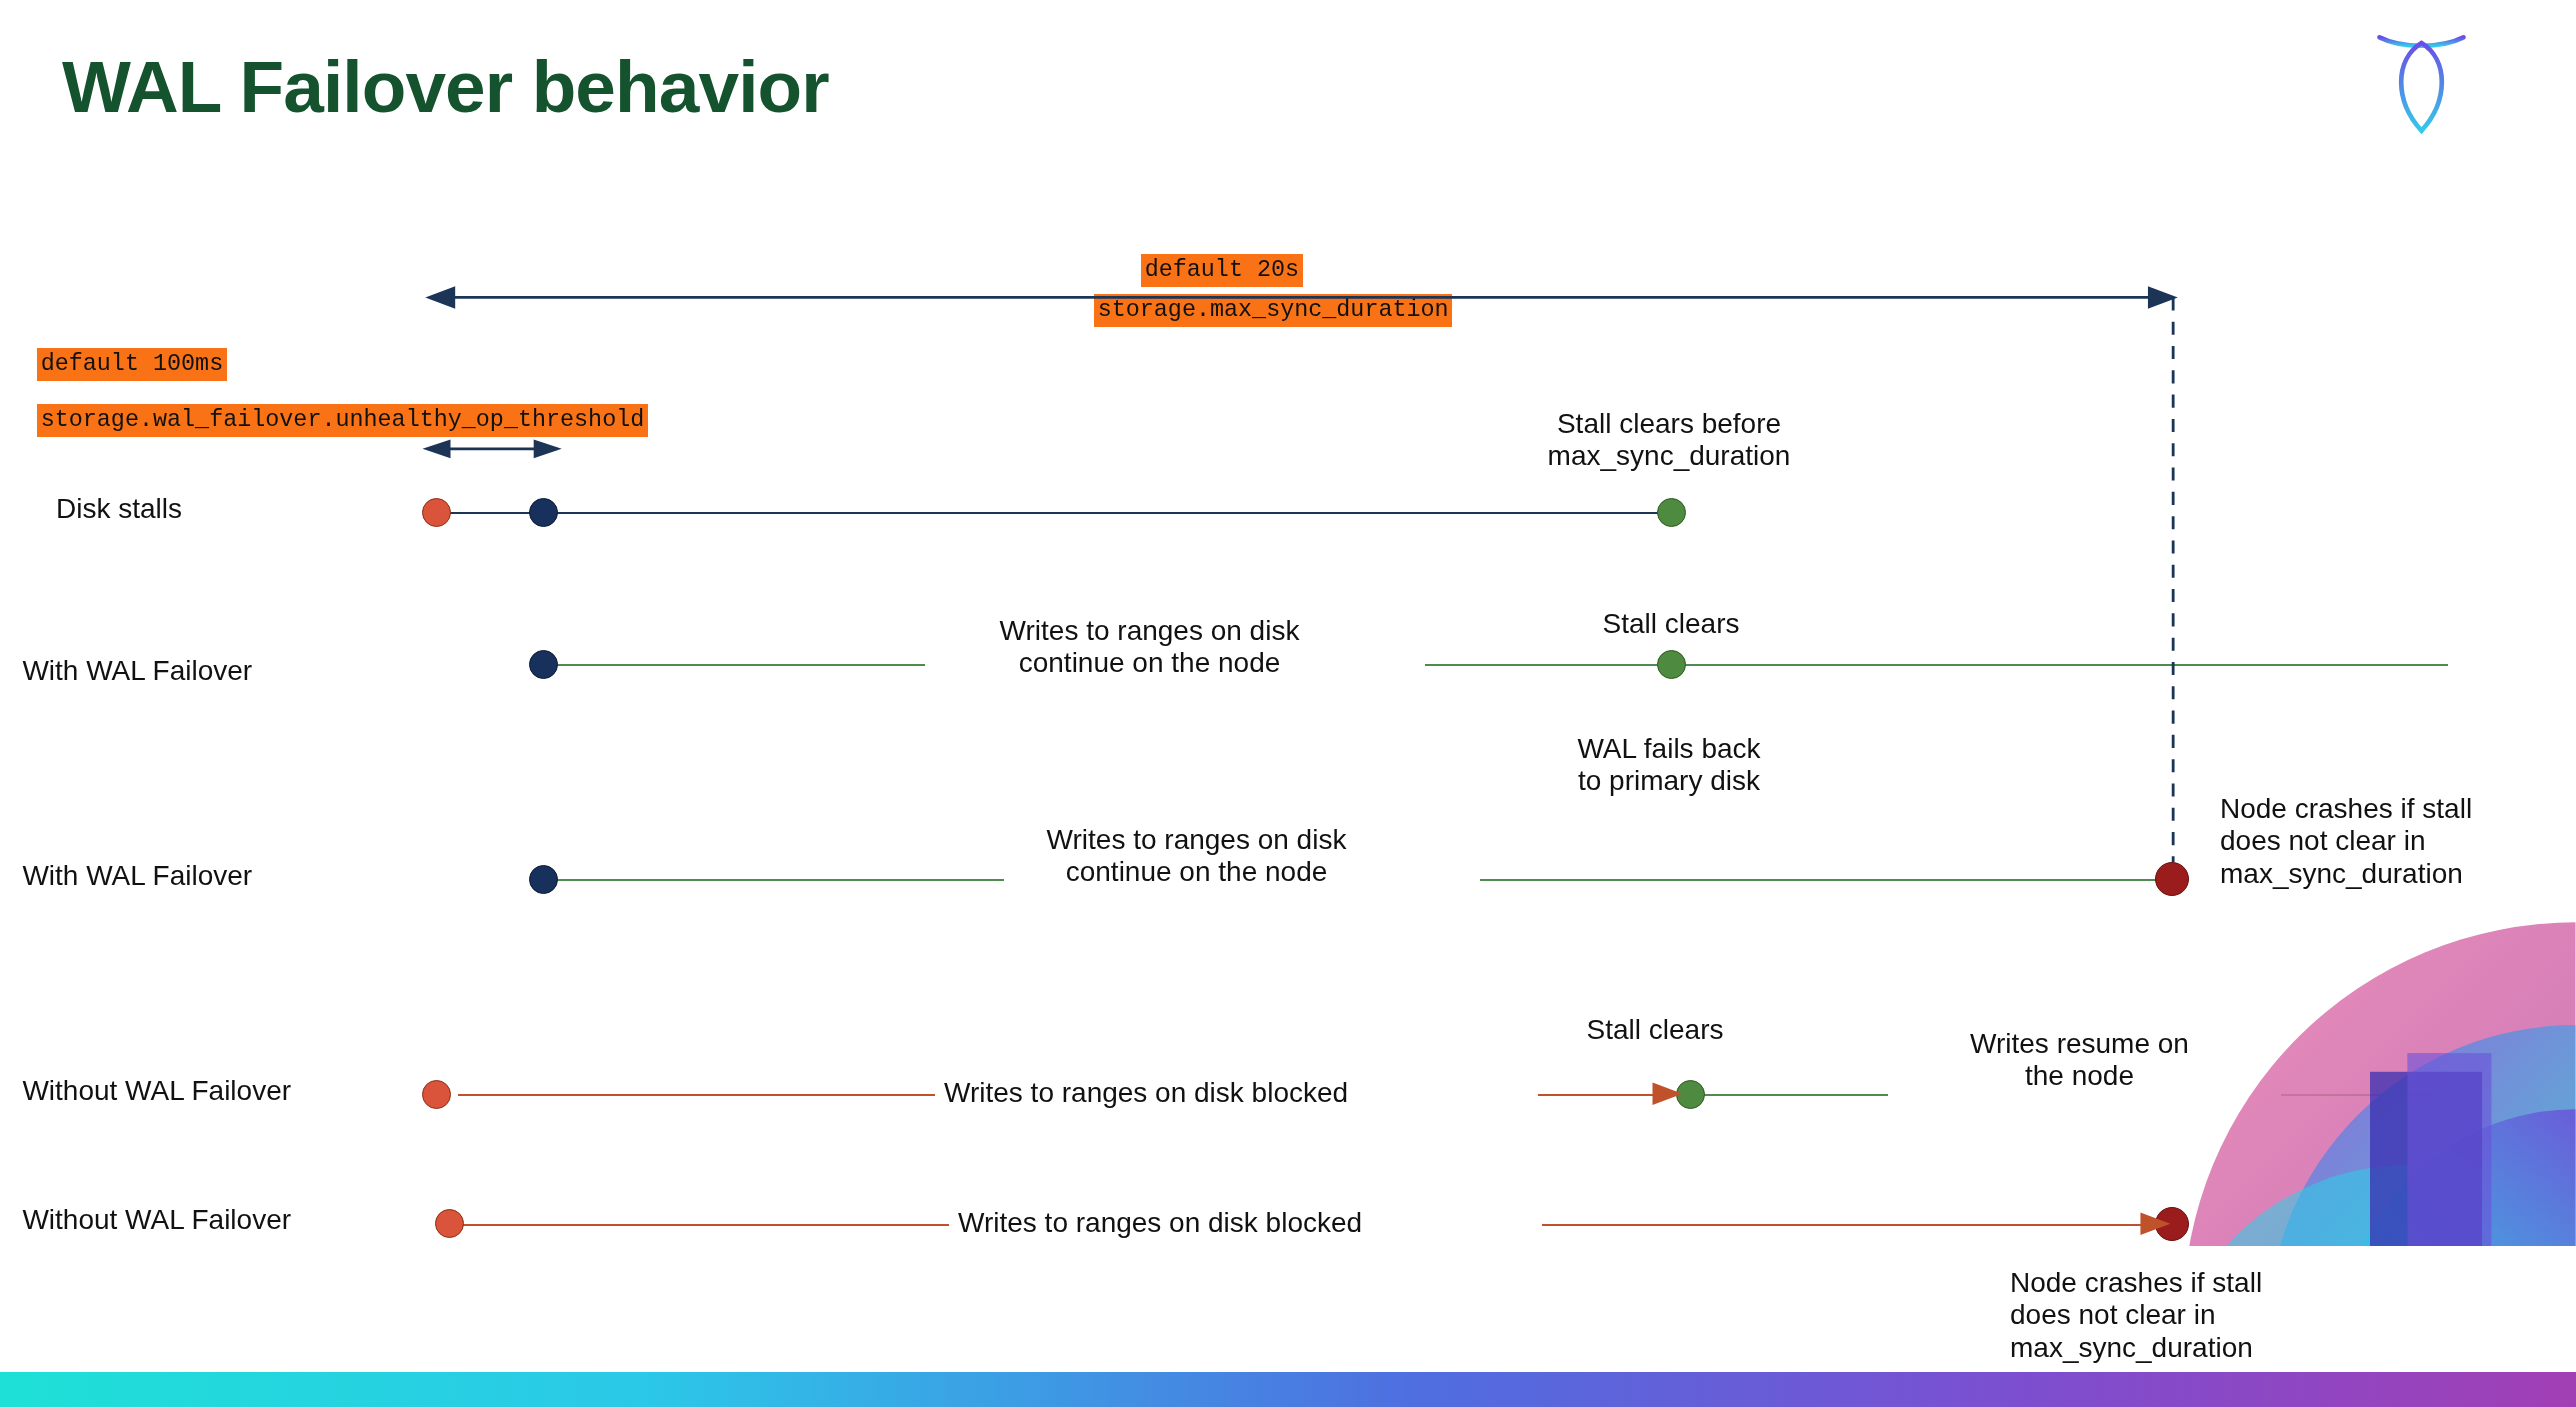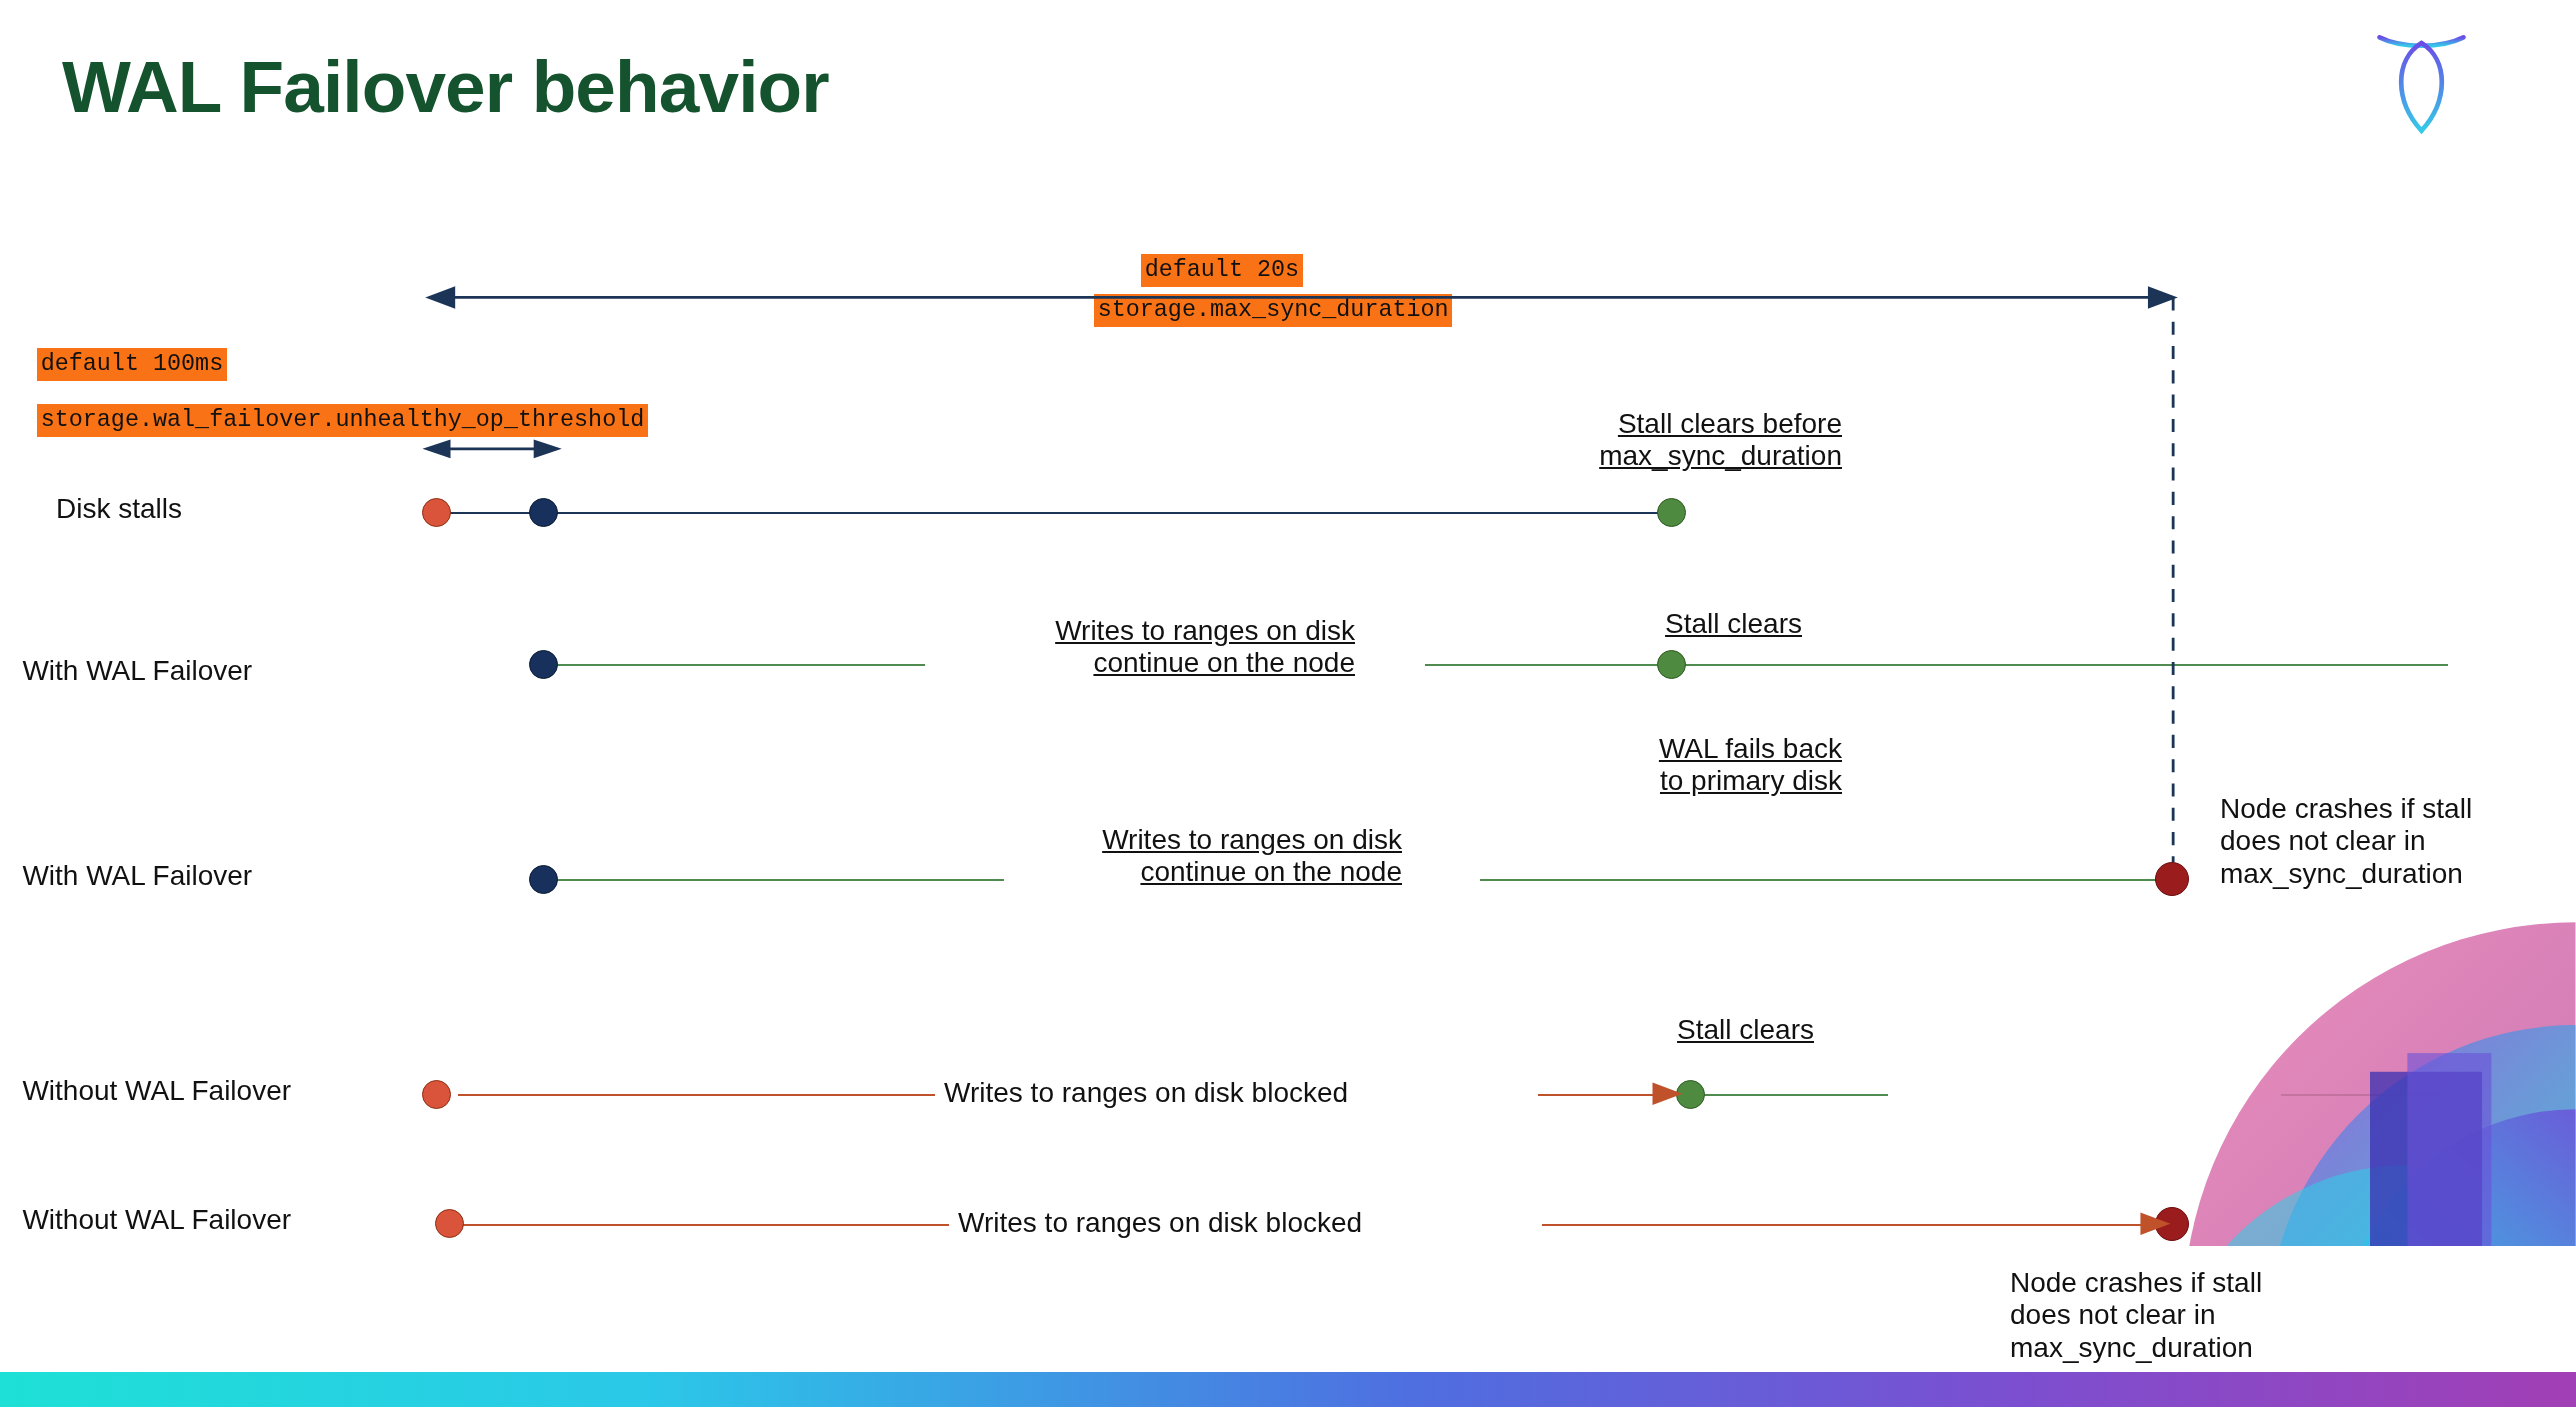"Stall clears before" .lbl.center { text-align: right -> center; text-decoration: underline -> none }
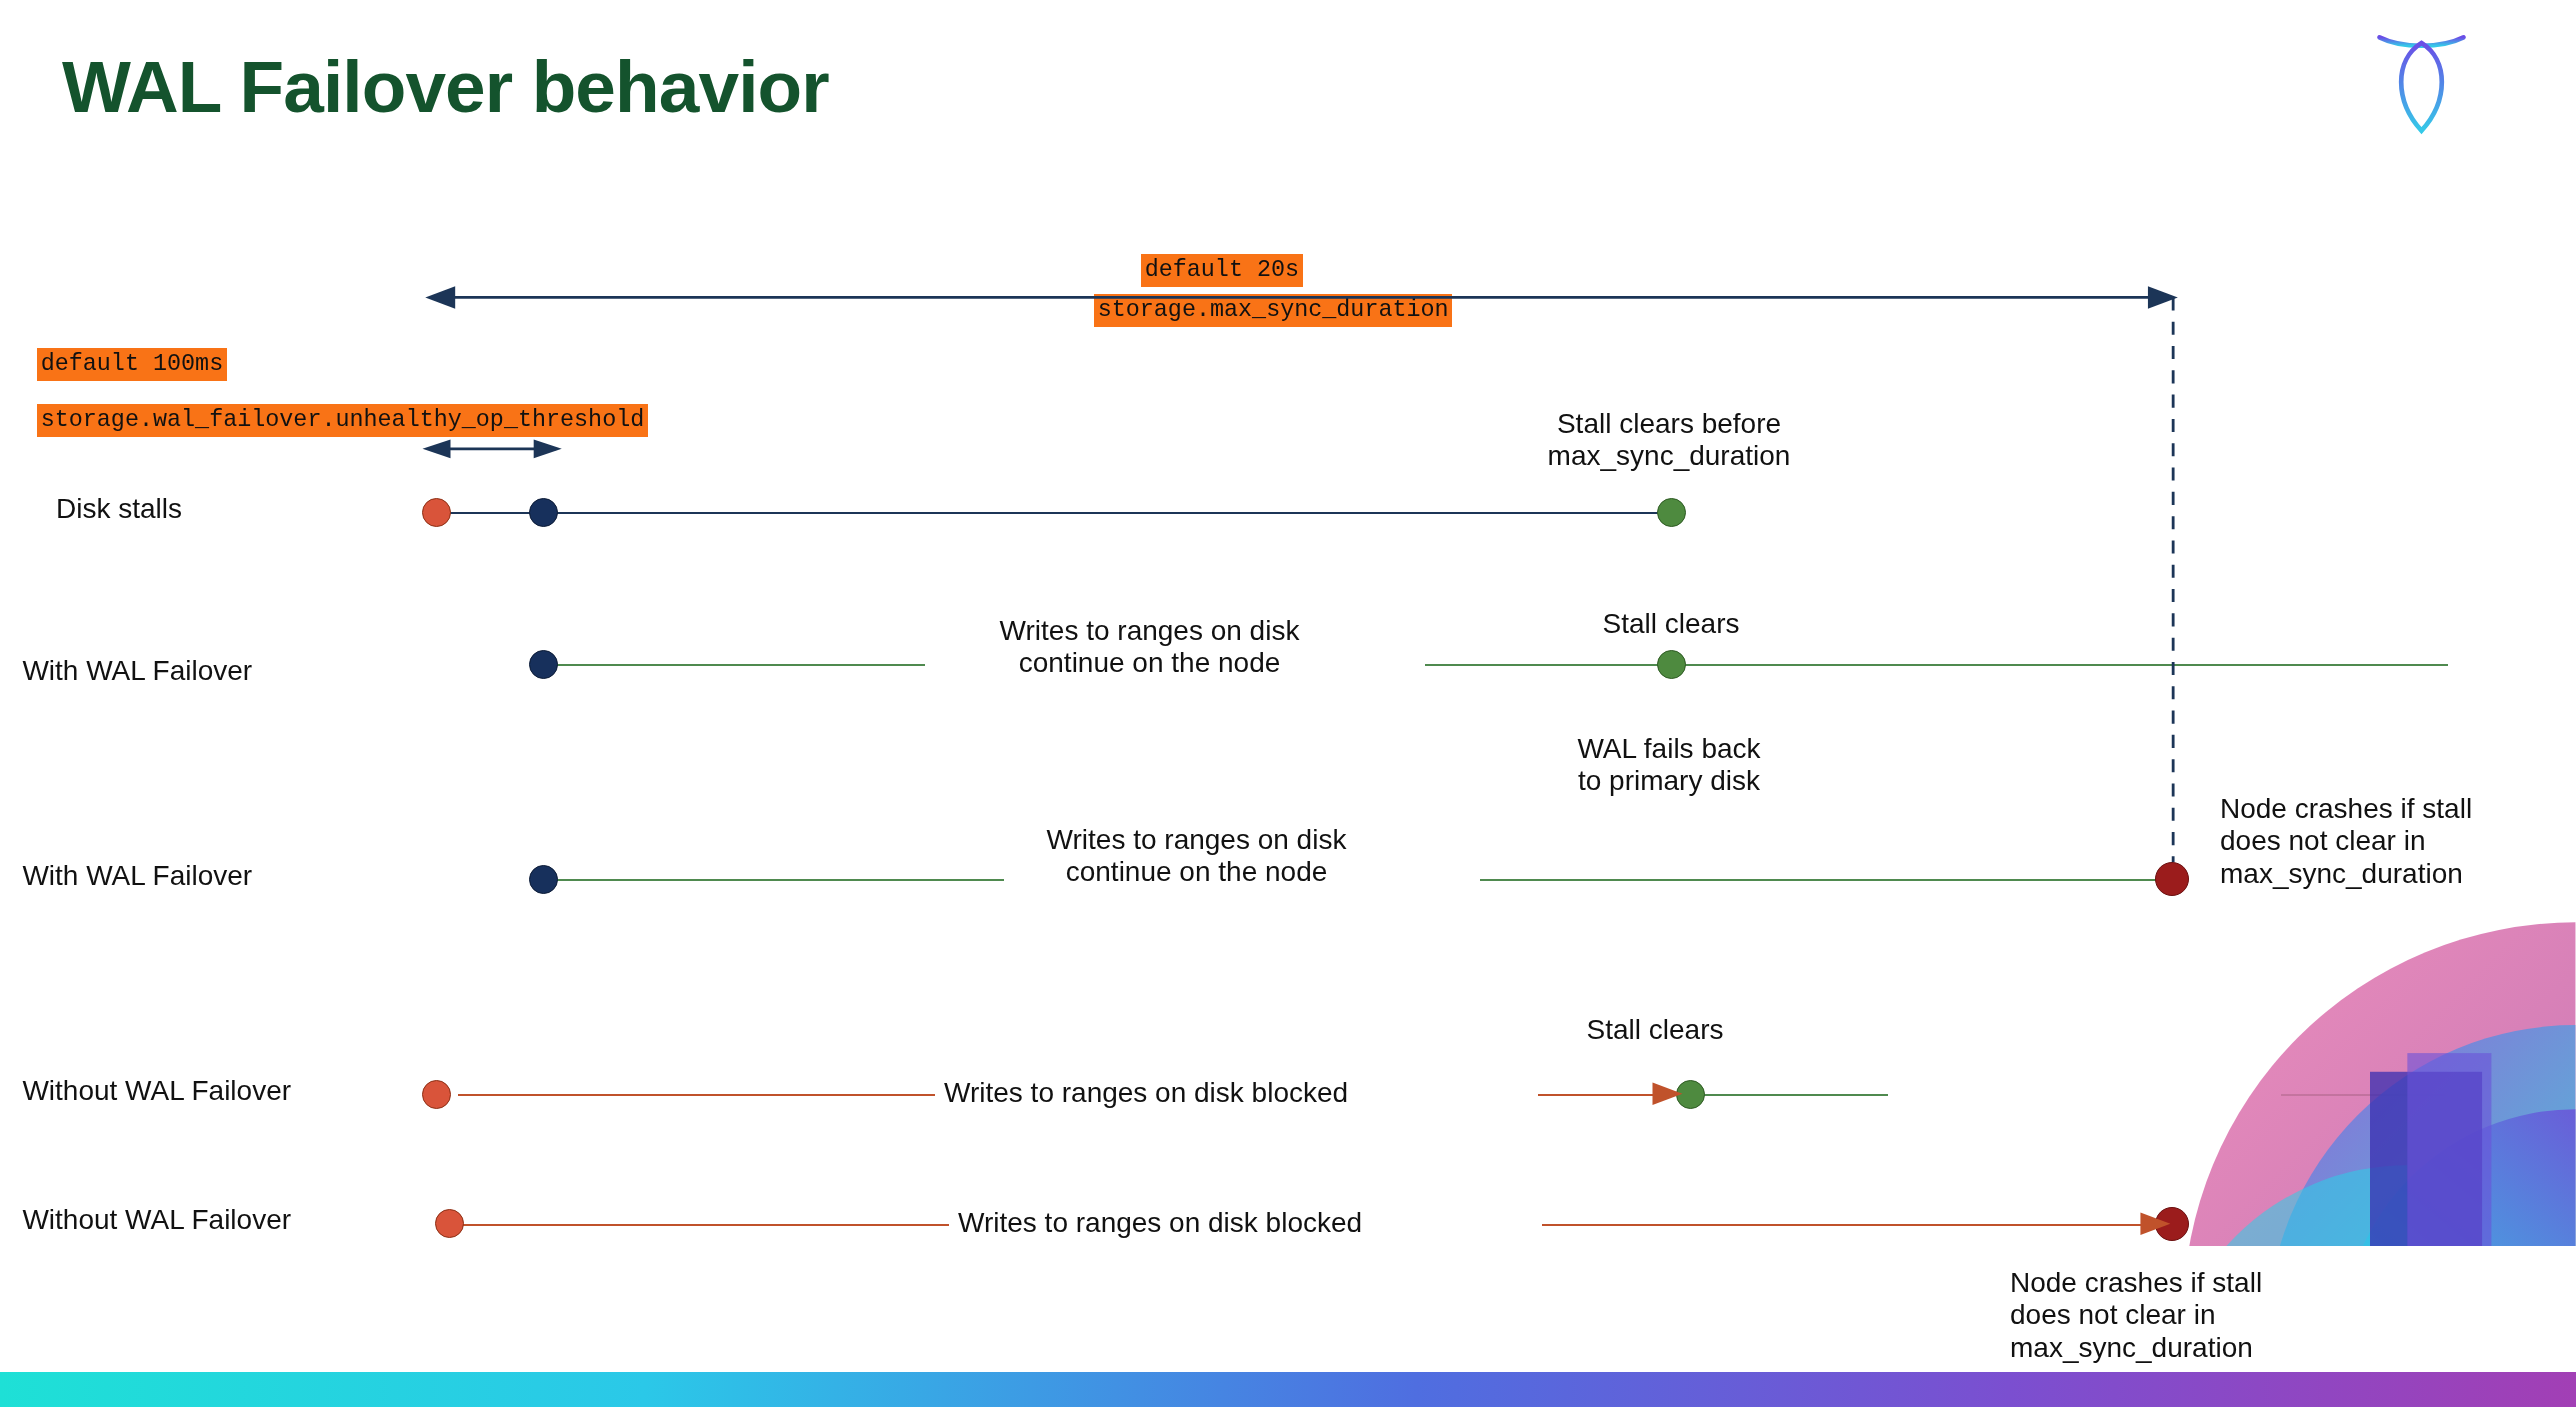"Writes resume on" div.lbl { html: none -> <div>Writes resume on the node</div> }
